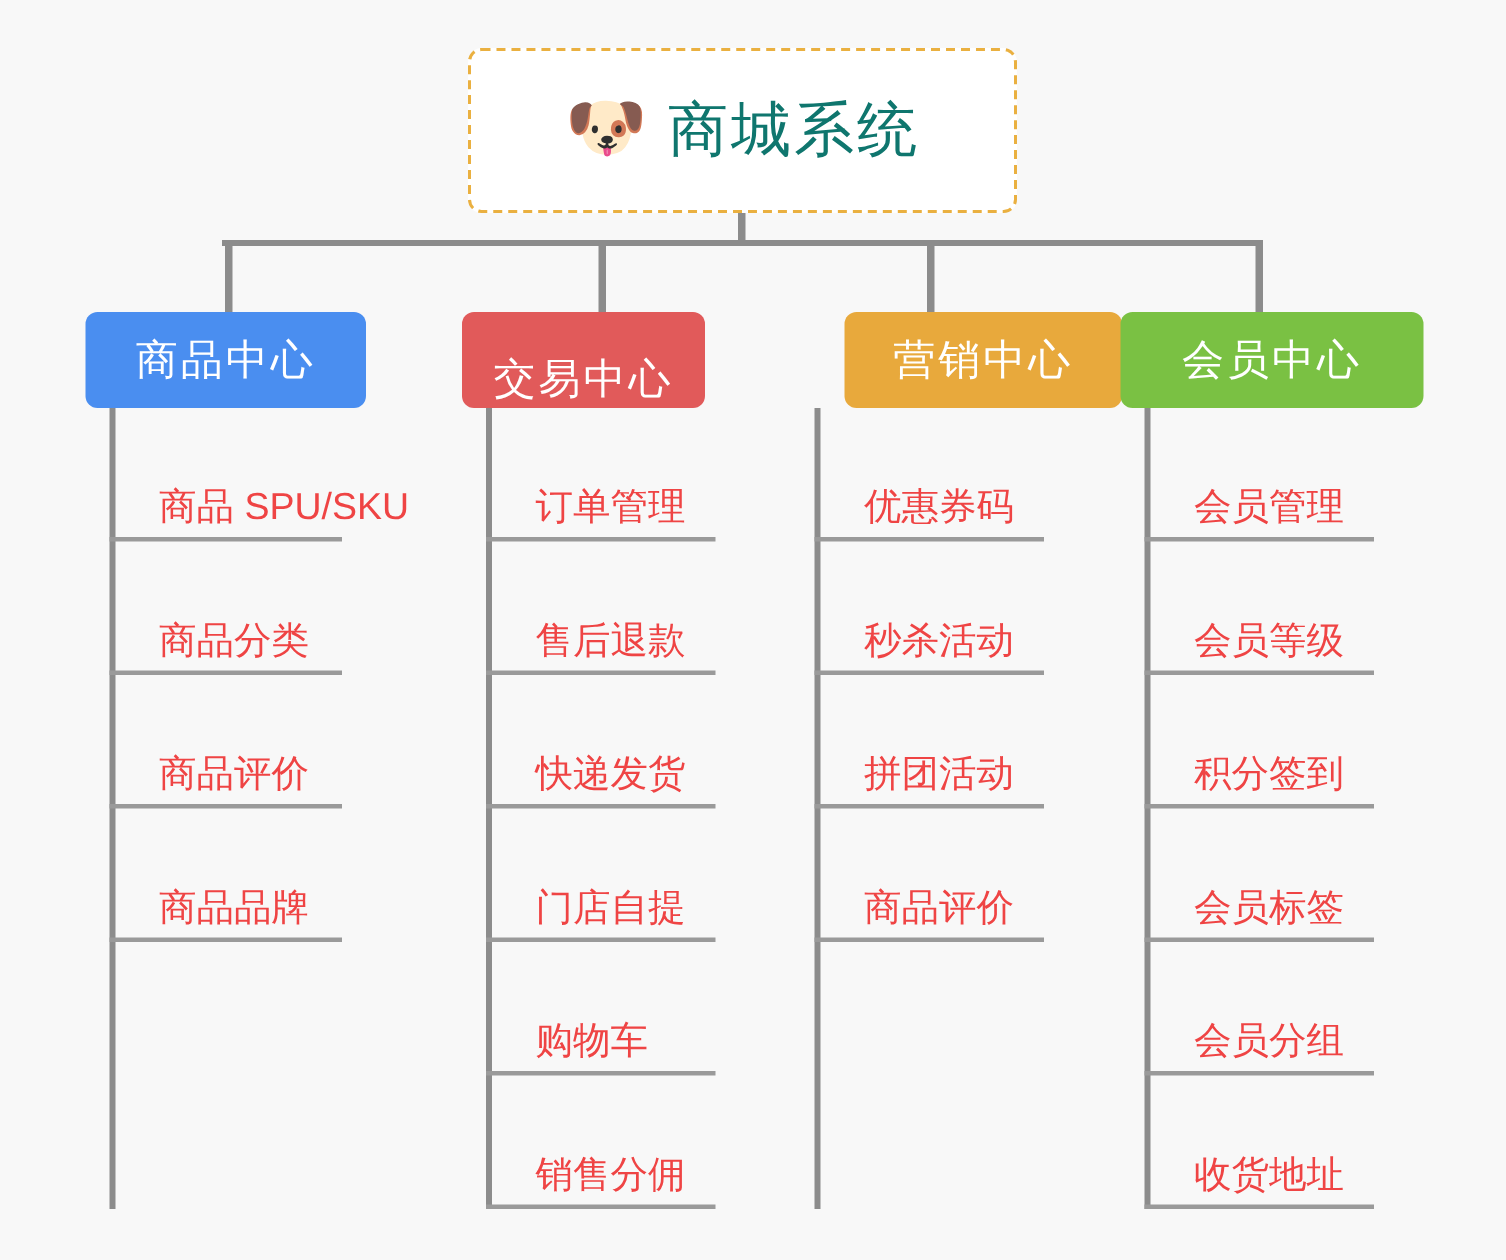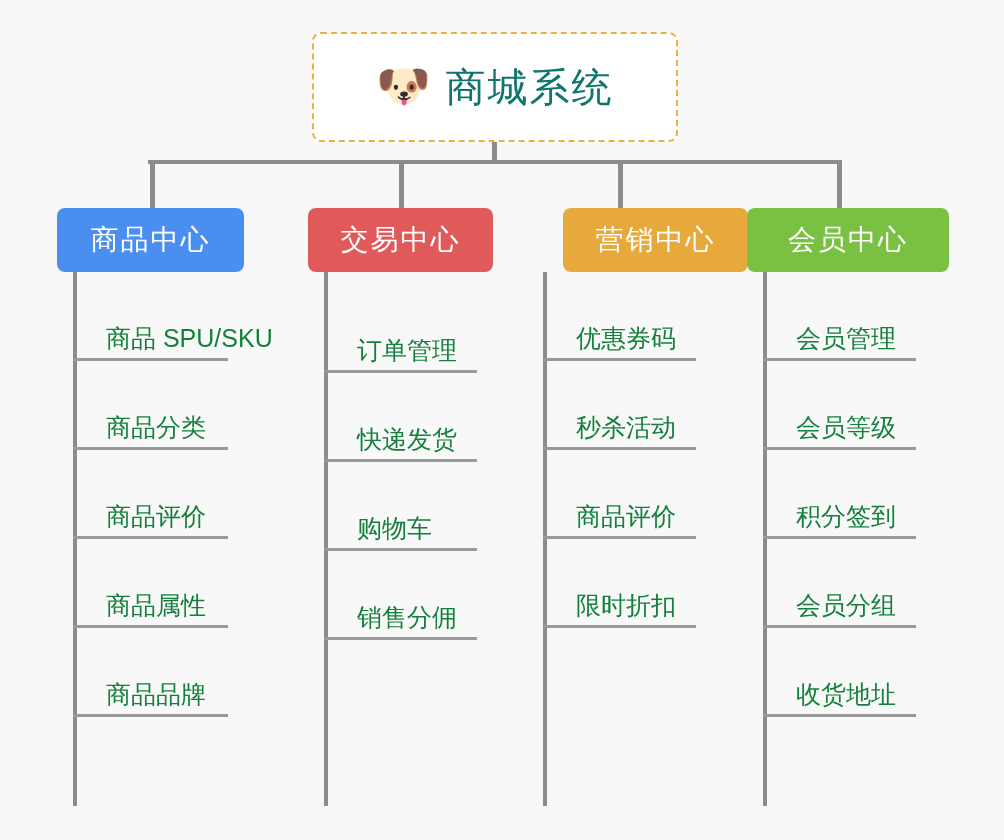"交易中心" div.col-head { align-items: none -> flex-end; width: 185px -> 162px }
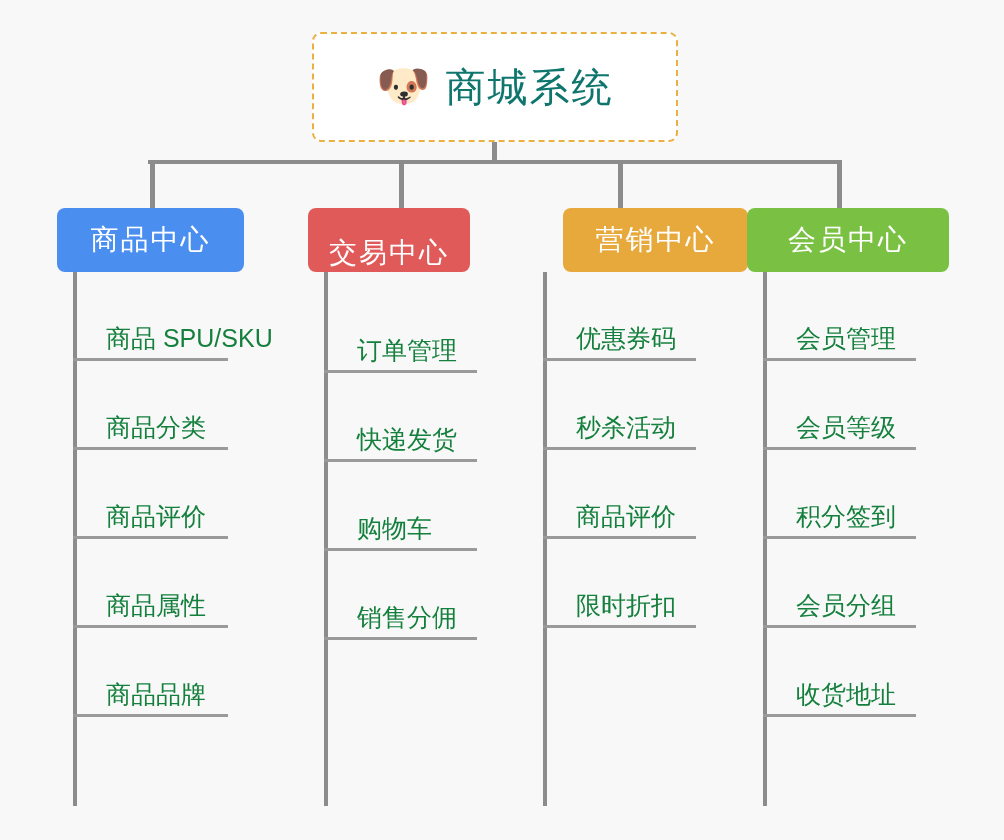"商品 SPU/SKU" .leaf-label { color: #15803d -> #ef4444 }
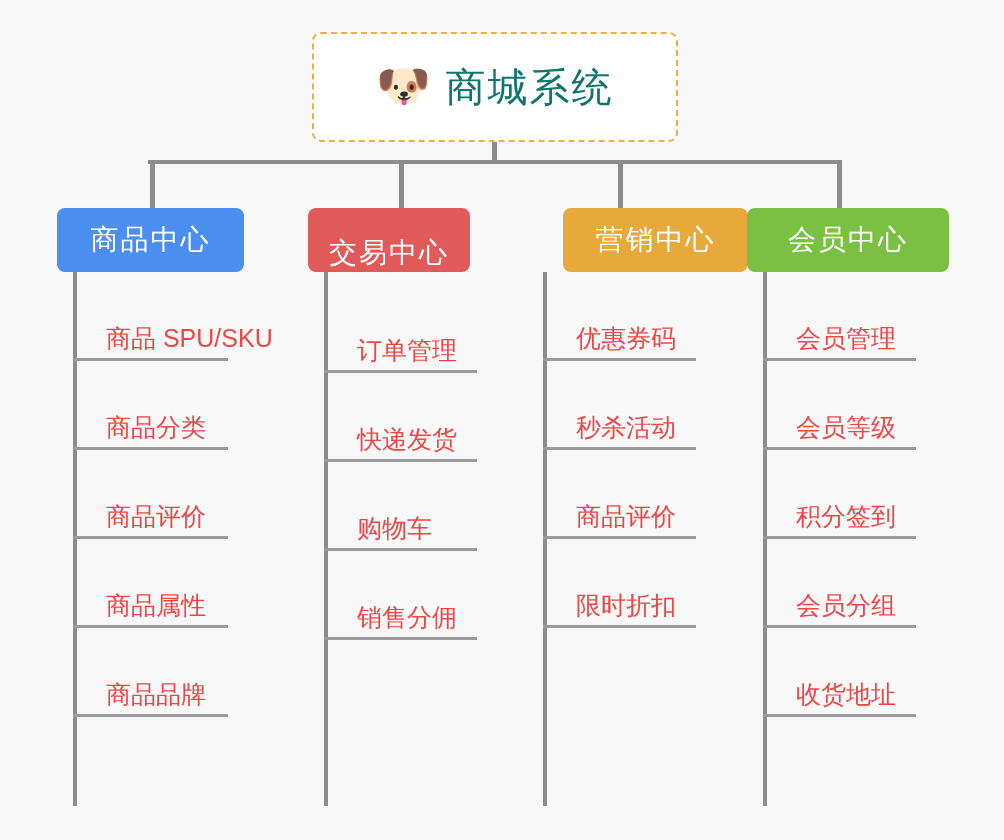"订单管理" div.leaf-list { margin-top: 12px -> none }
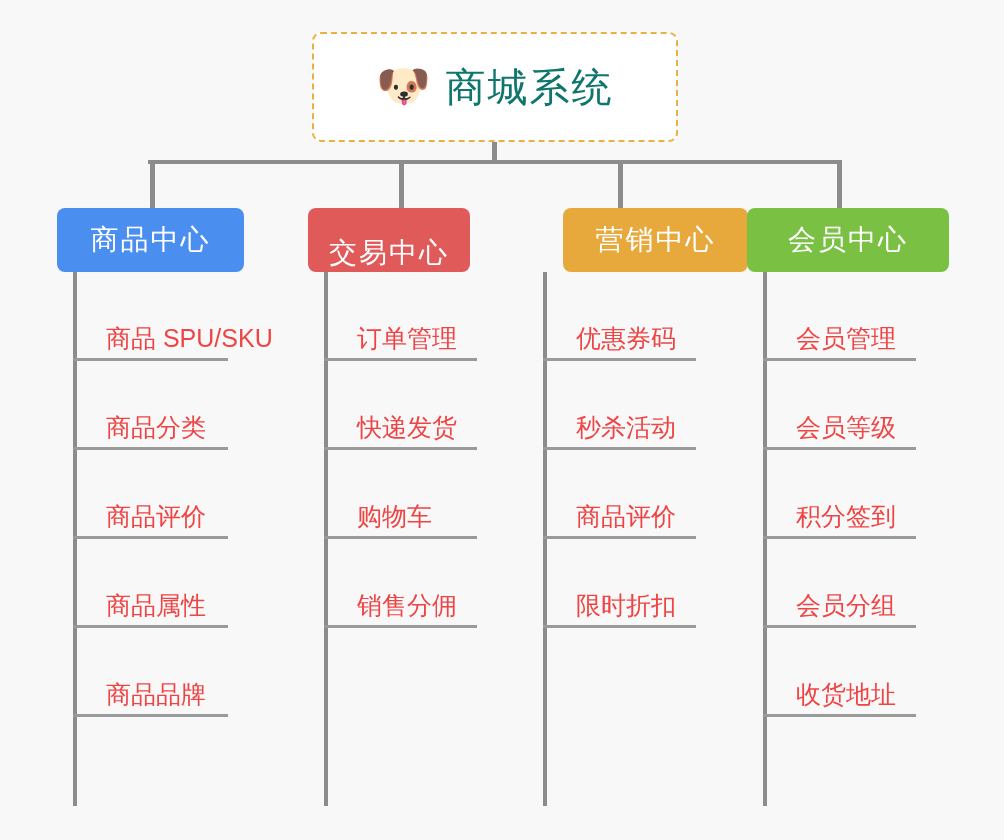"售后退款" div.leaf { html: none -> <div> <span>售后退款</span> </div> }
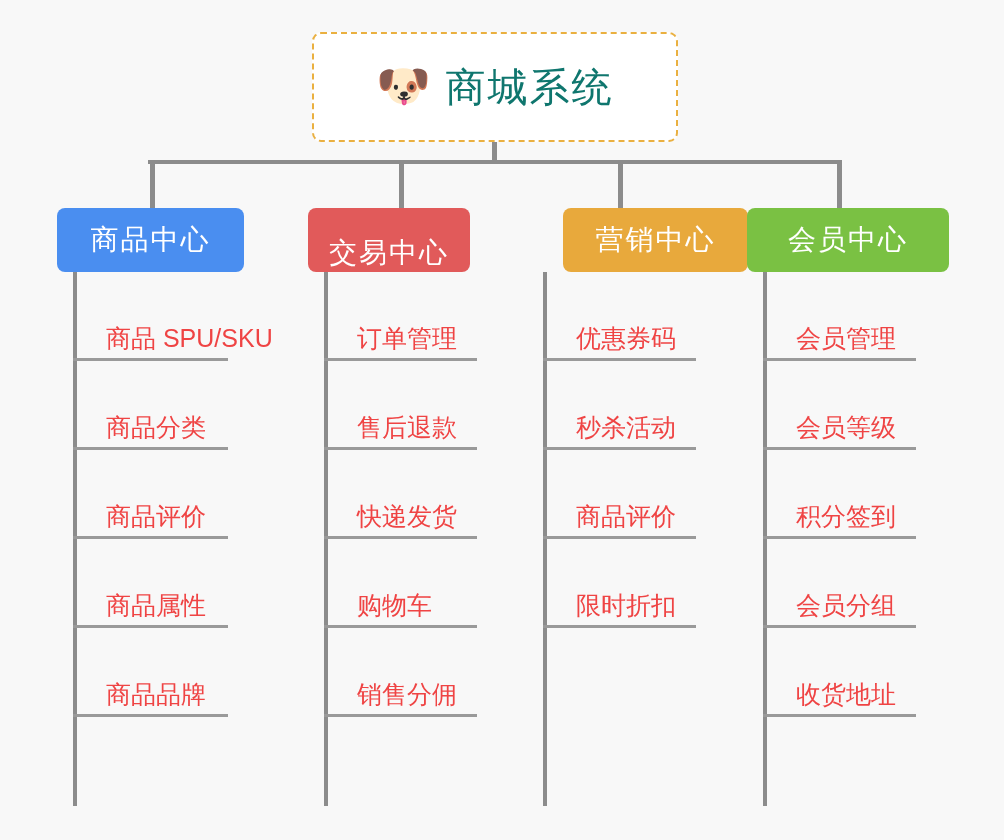"拼团活动" div.leaf { html: none -> <div> <span>拼团活动</span> </div> }
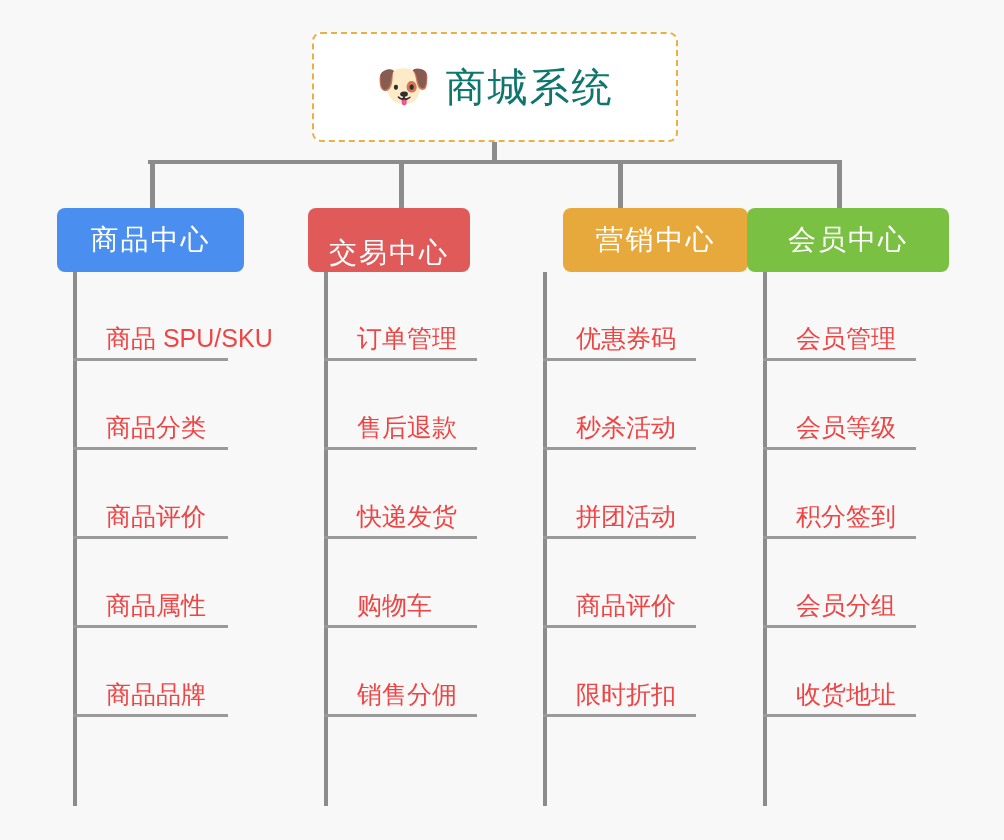"商品属性" div.leaf { html: <div> <span>商品属性</span> </div> -> none }
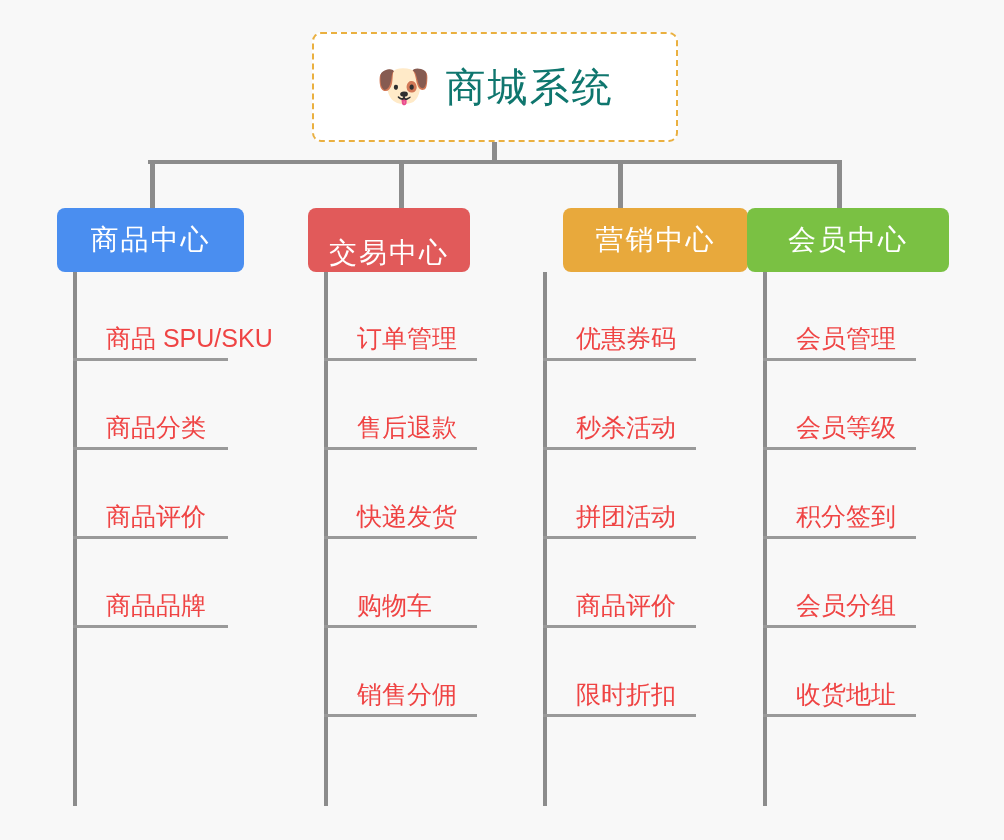"门店自提" div.leaf { html: none -> <div> <span>门店自提</span> </div> }
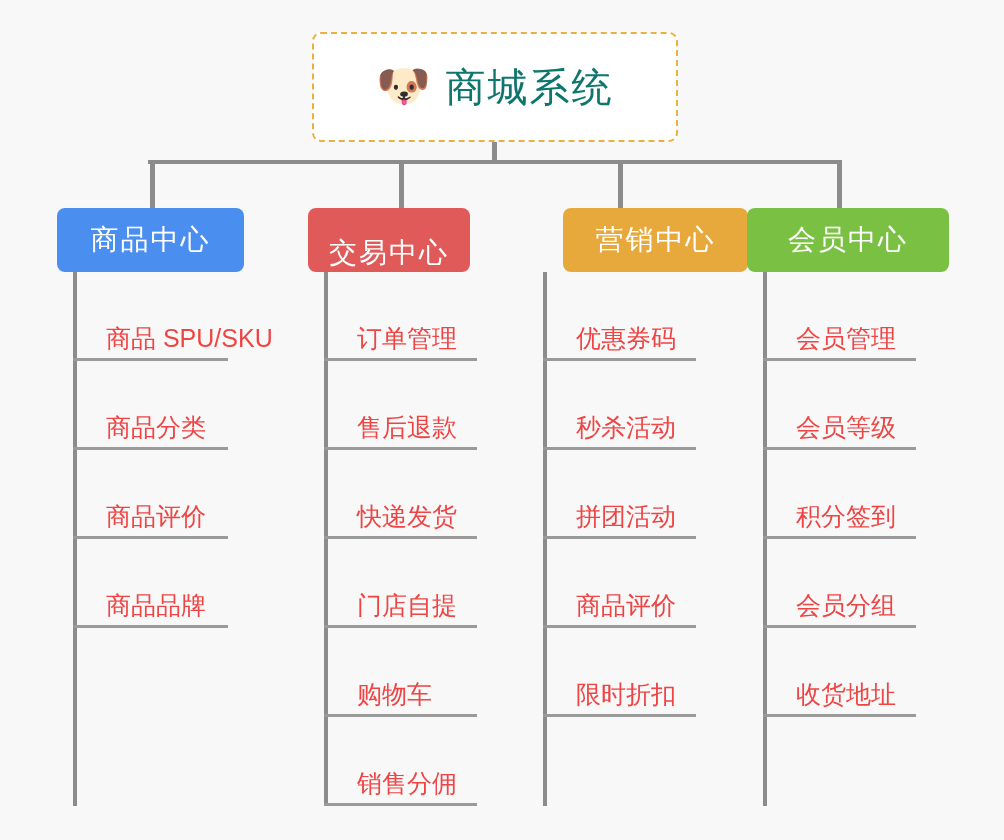"会员标签" div.leaf { html: none -> <div> <span>会员标签</span> </div> }
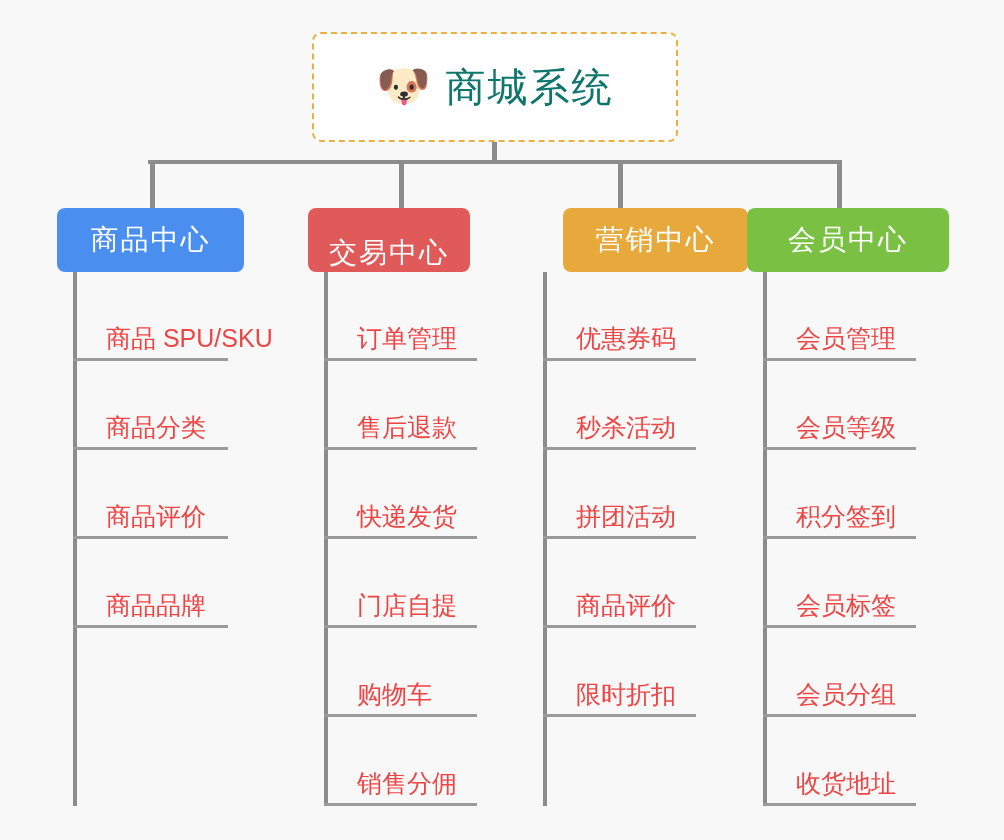"限时折扣" div.leaf { html: <div> <span>限时折扣</span> </div> -> none }
